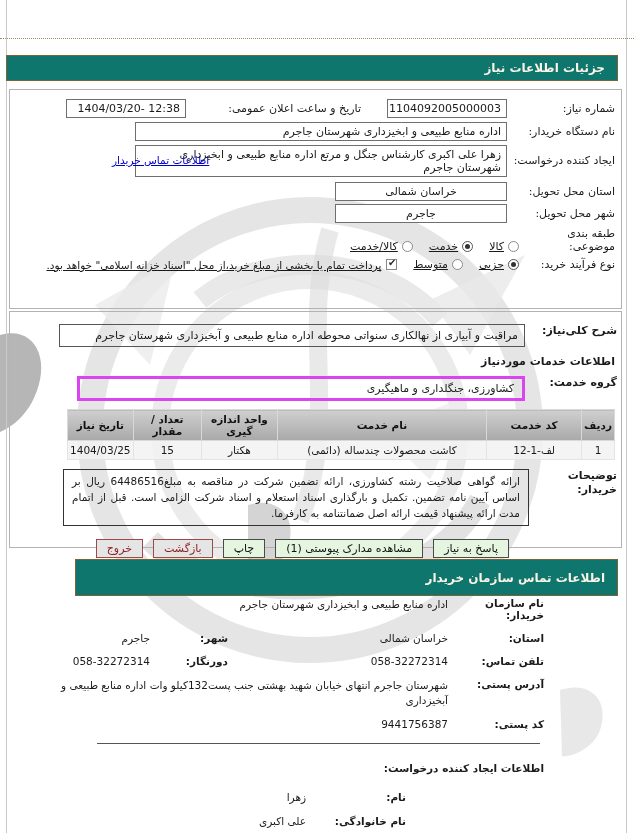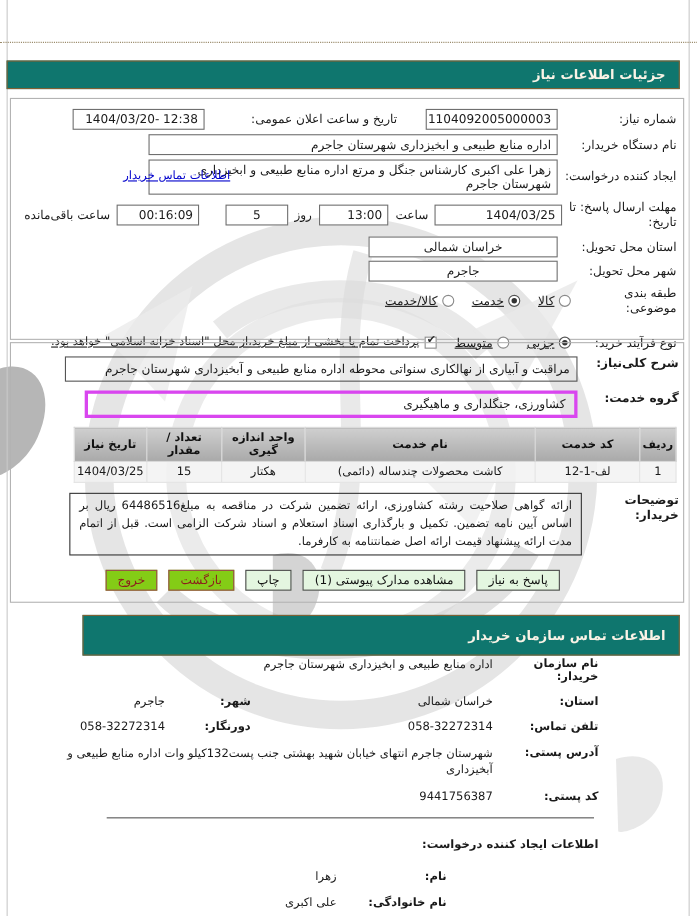"مهلت ارسال پاسخ: تا تاریخ:" div.fr { html: <div> <div>مهلت ارسال پاسخ: تا تاریخ:</div> <div> <span>1404/03/25</span> </div> <div>ساعت</div> <div> <span>13:00</span> </div> <div>روز</div> <div> <span>5</span> </div> <div> <span>00:16:09</span> </div> <div>ساعت باقی‌مانده</div> </div> -> none }
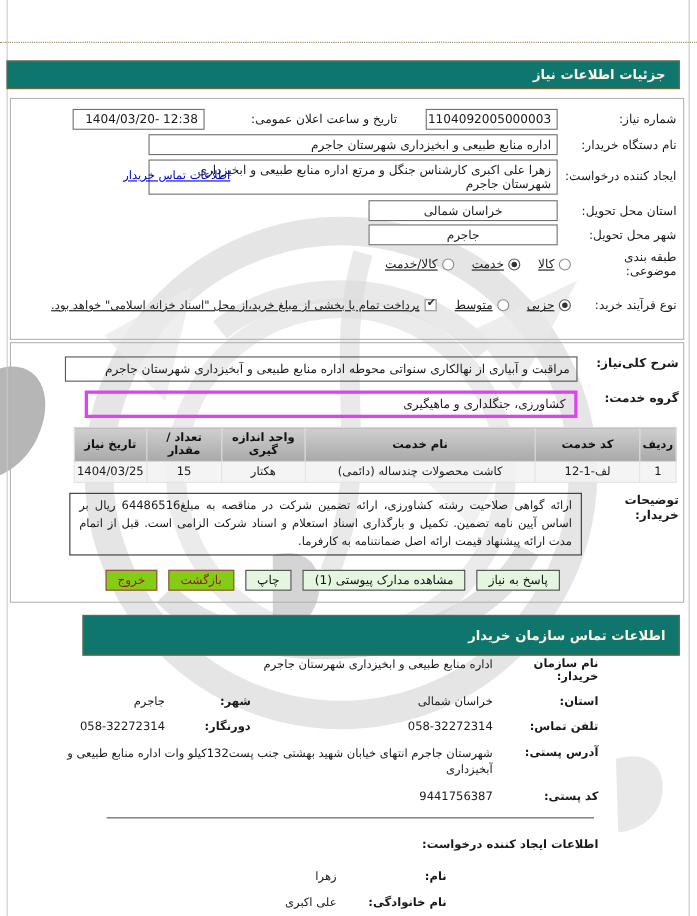"طبقه بندی موضوعی:" div.fr { align-items: none -> flex-end; margin-bottom: 18px -> 5px }
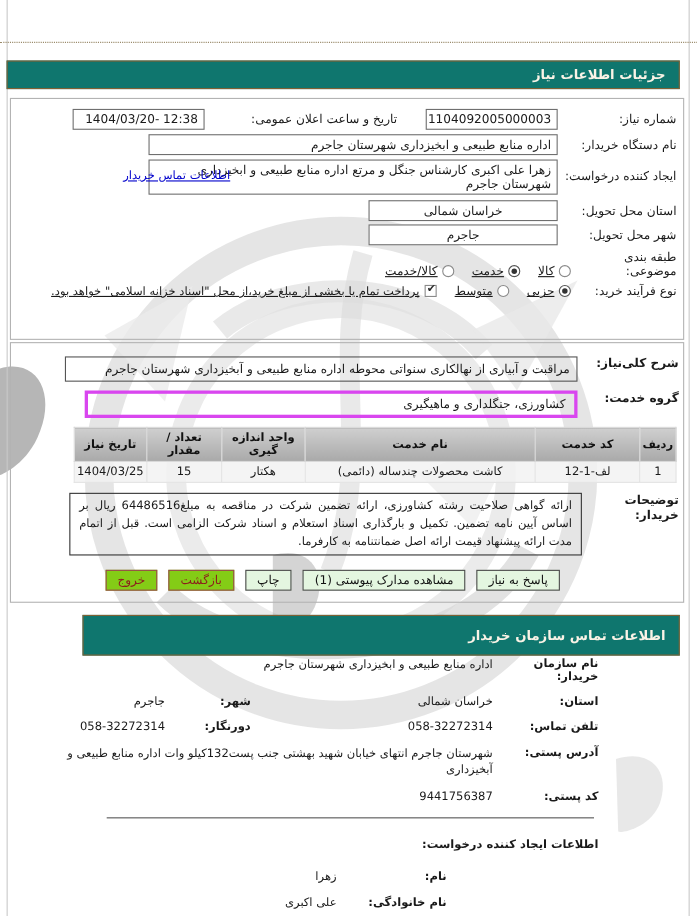"اطلاعات خدمات موردنیاز" div.svc-title { html: none -> <div>اطلاعات خدمات موردنیاز</div> }
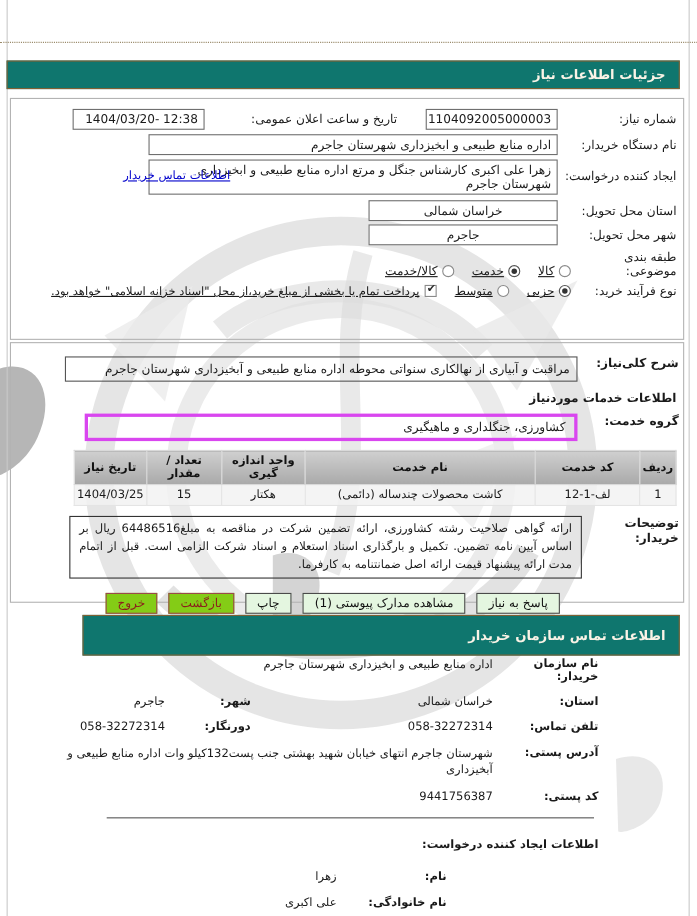"خروج" .btn-red { background: #84cc16 -> #e5e5e5 }
